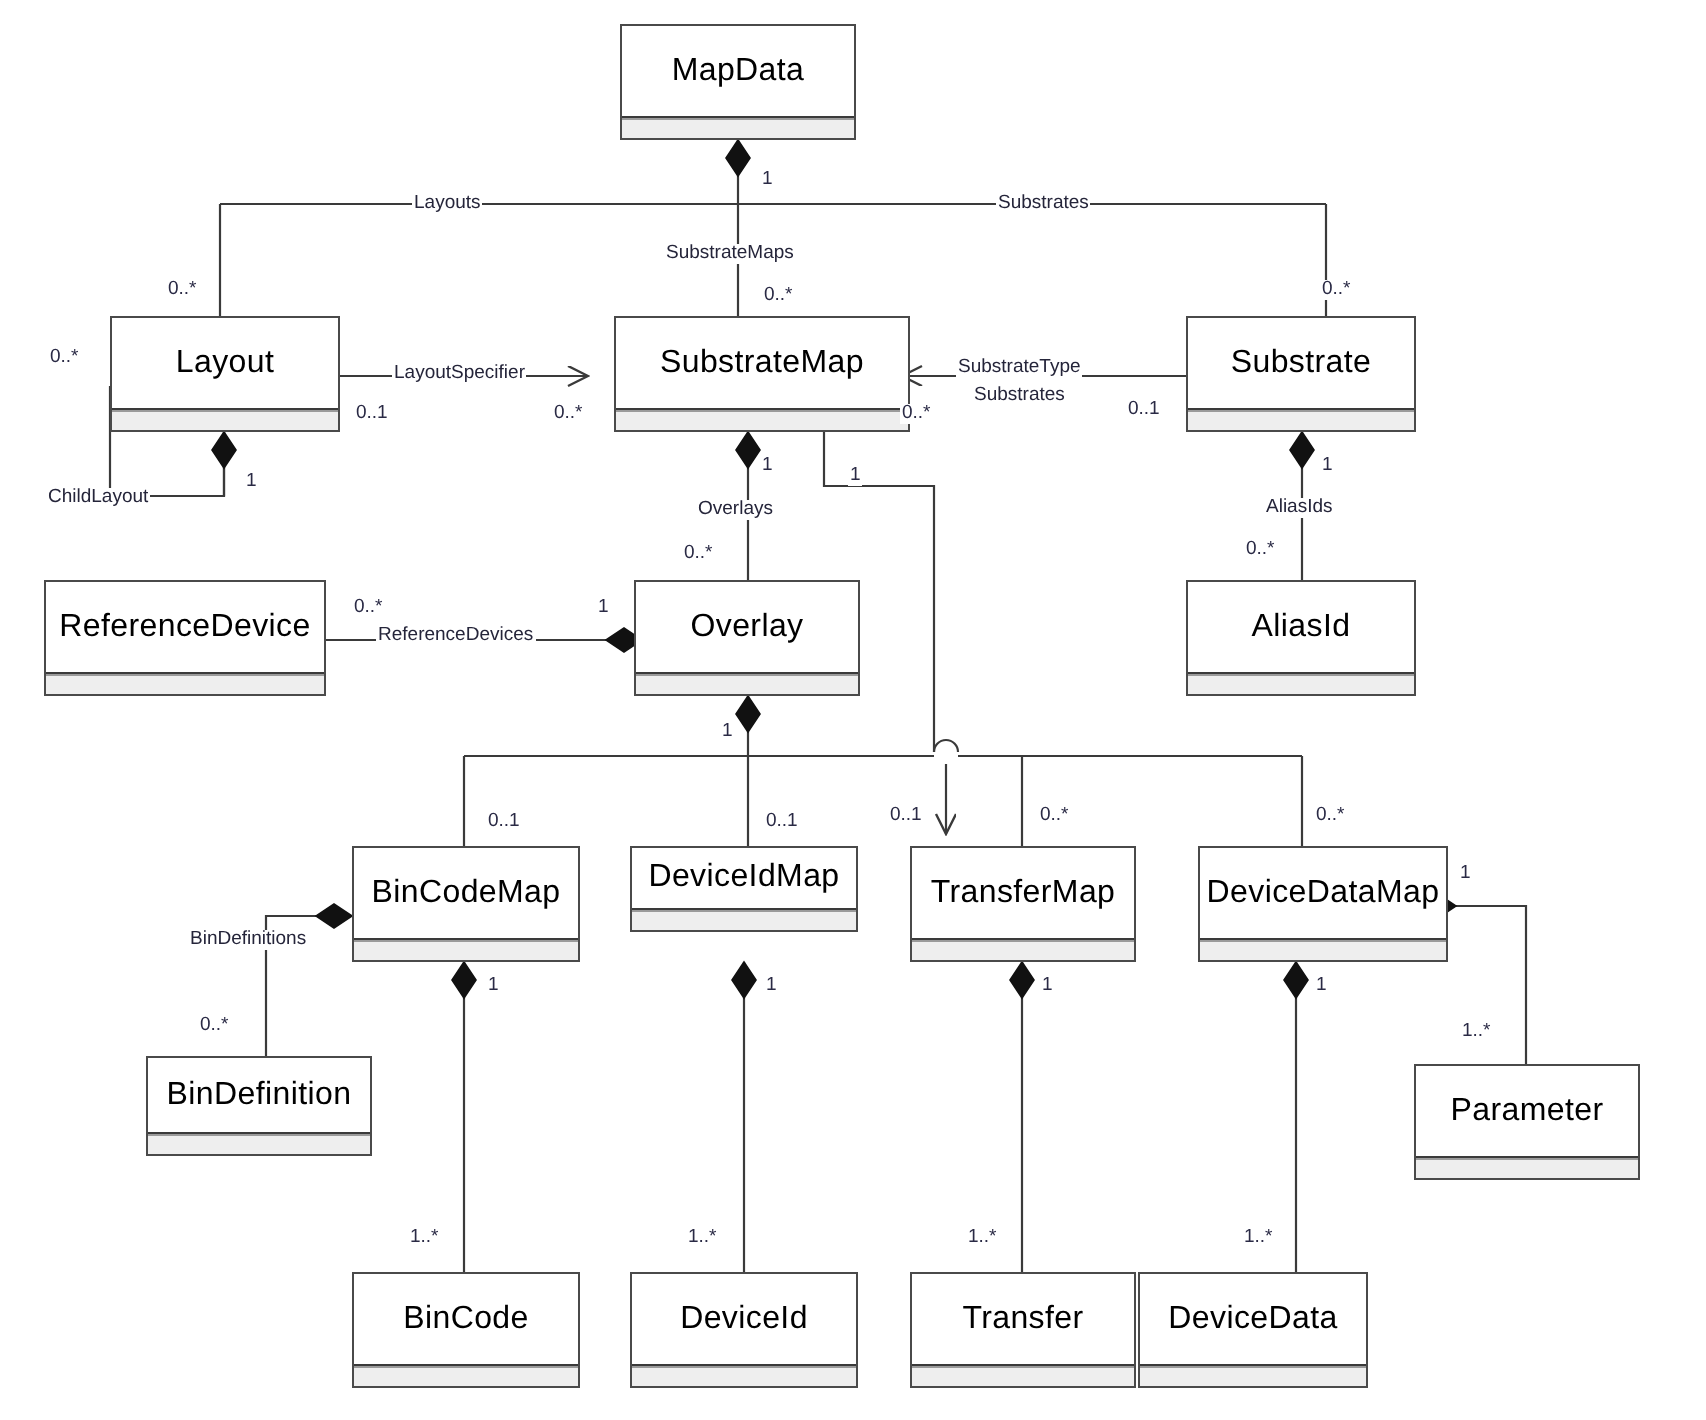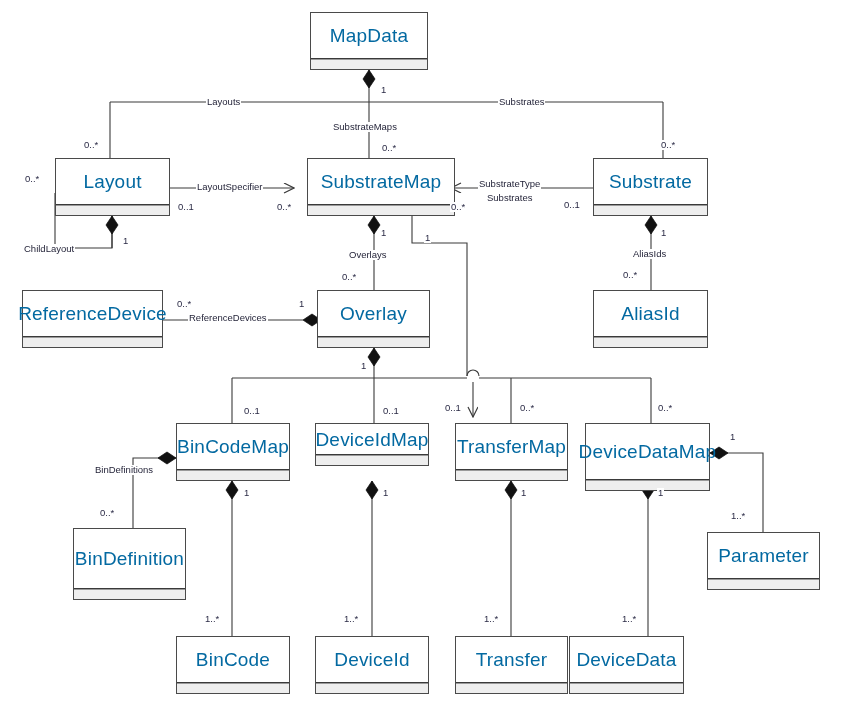"MapData" .uml-class .name-compartment span { color: #0369a1 -> #000000; font-size: 19px -> 16px }
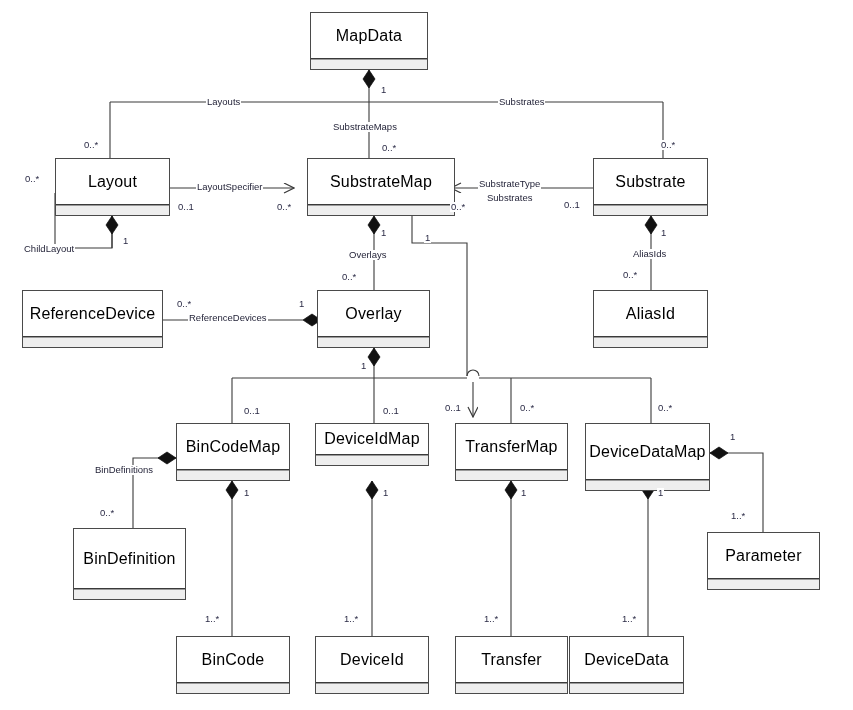"DeviceDataMap" div.uml-class { height: 68px -> 58px; left: 585px -> 599px }
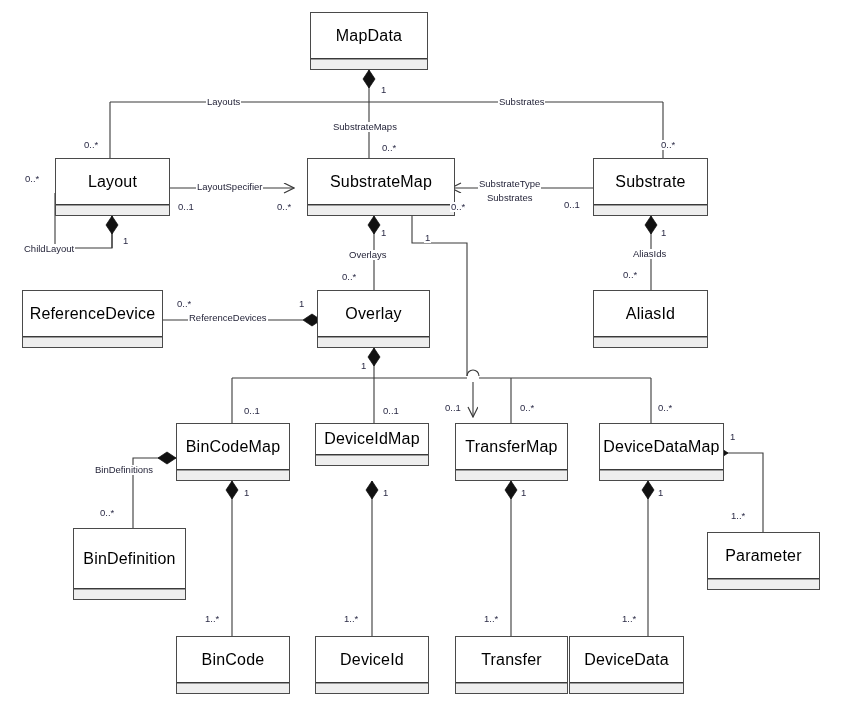"BinDefinition" div.uml-class { height: 72px -> 50px }
